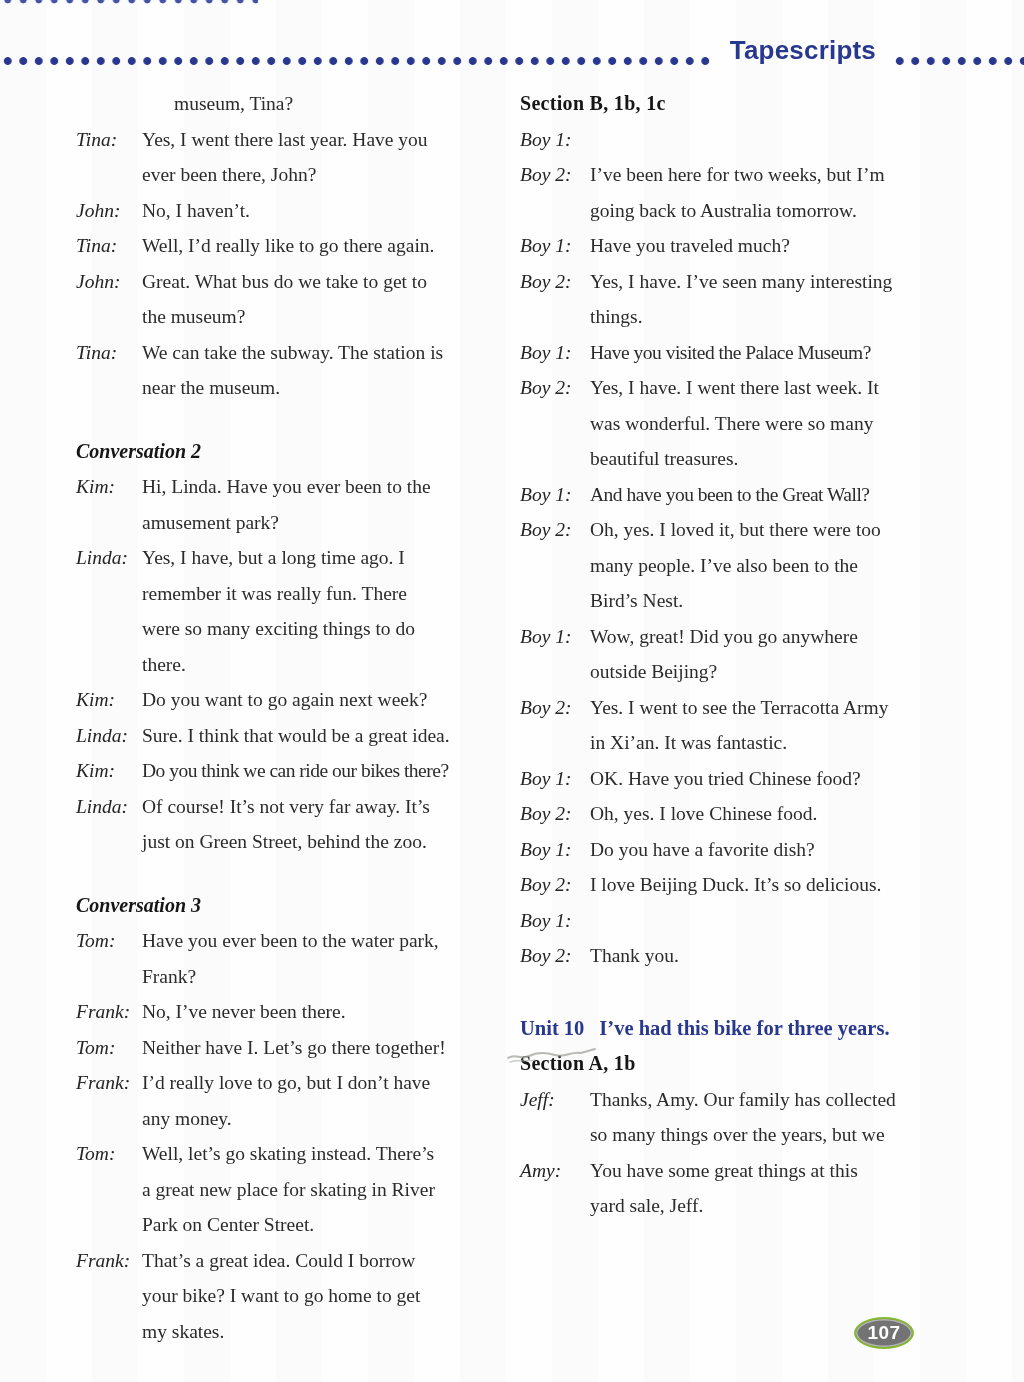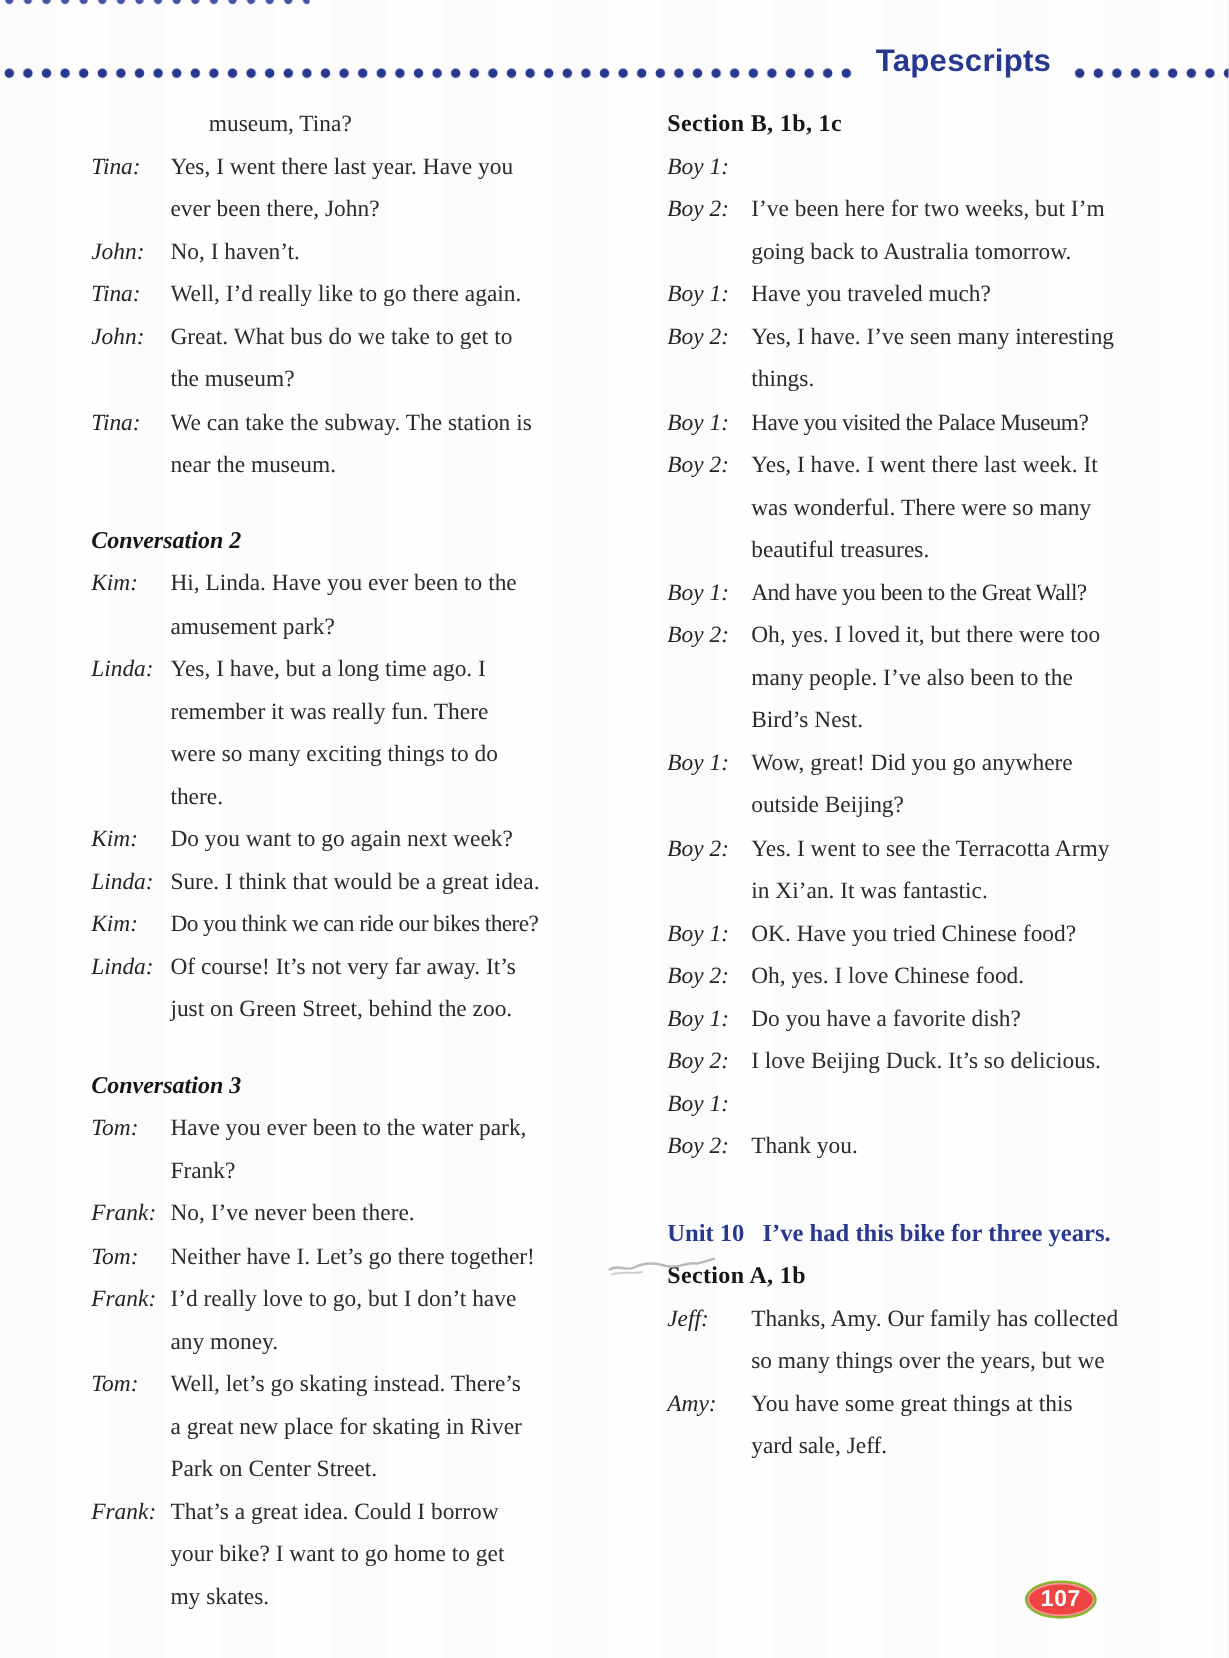"Section B, 1b, 1c" .col-right { left: 556px -> 520px }
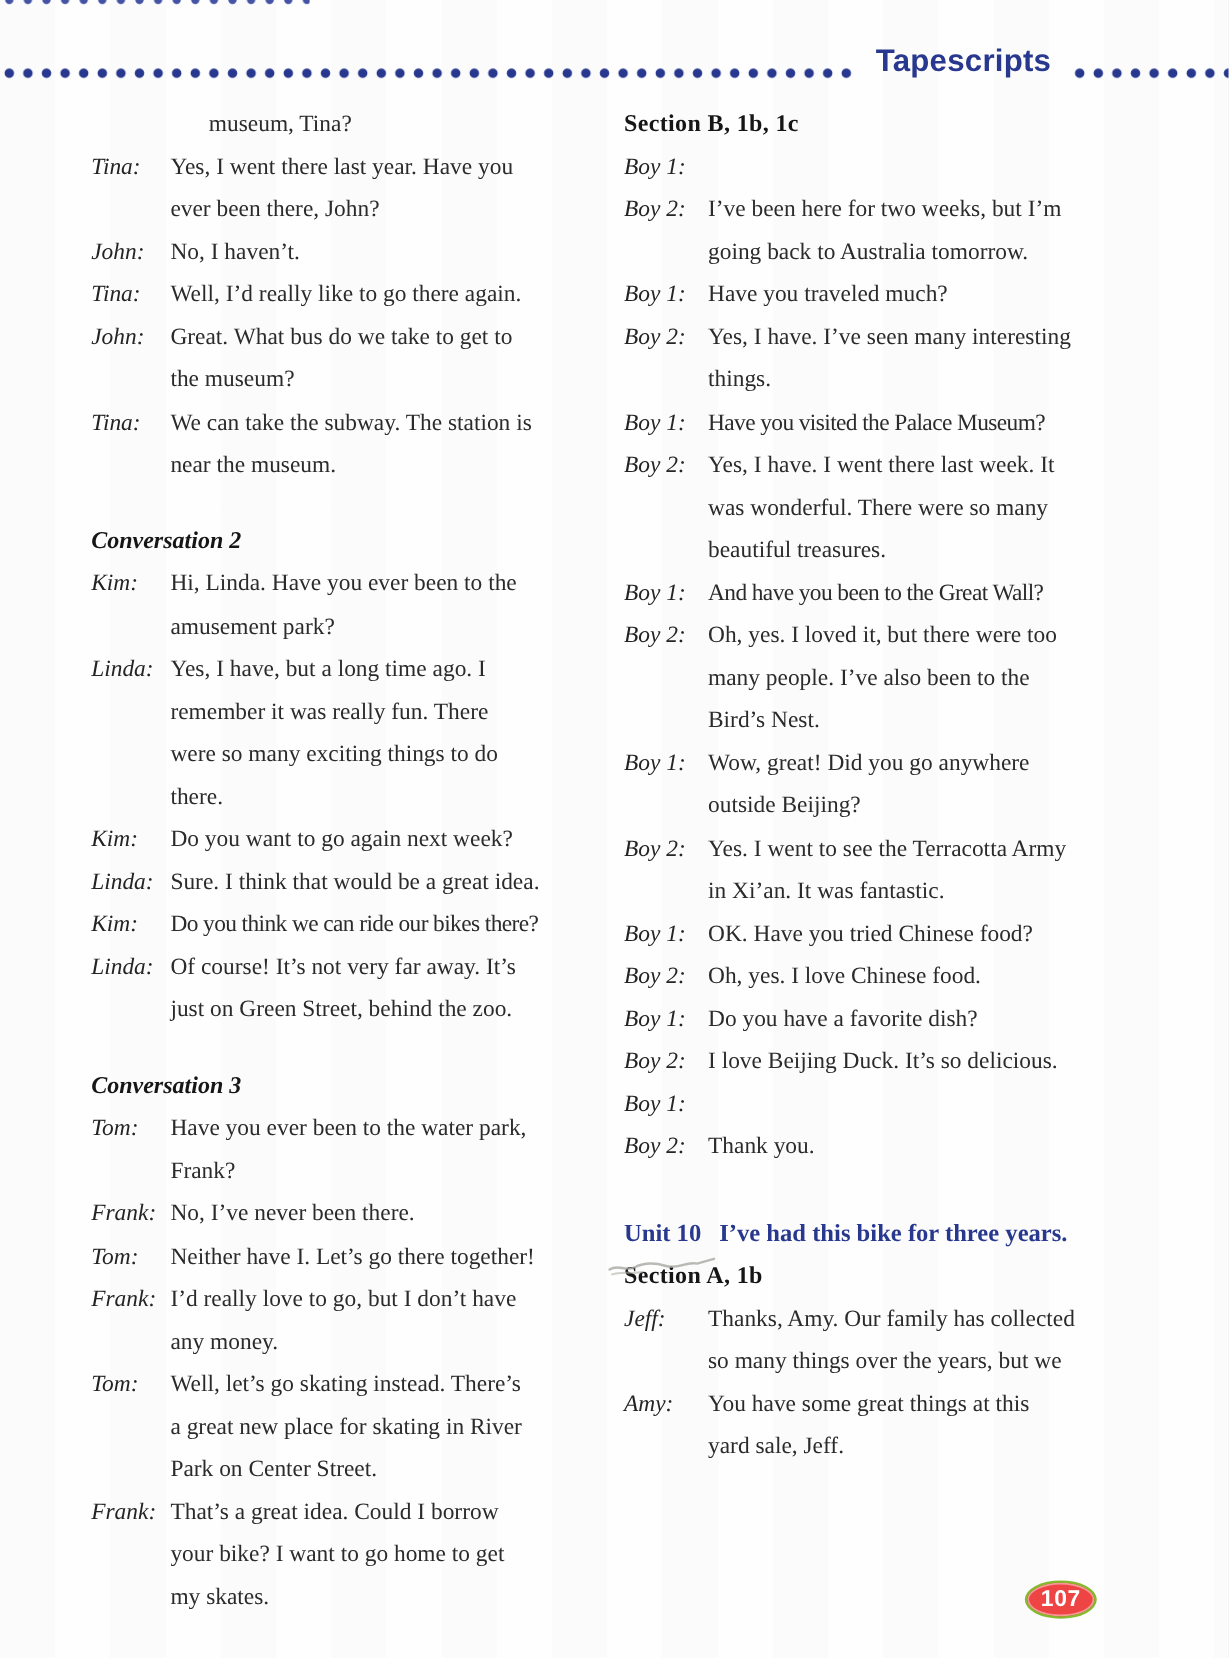"107" .page-badge { background: #ef4444 -> #737373 }
